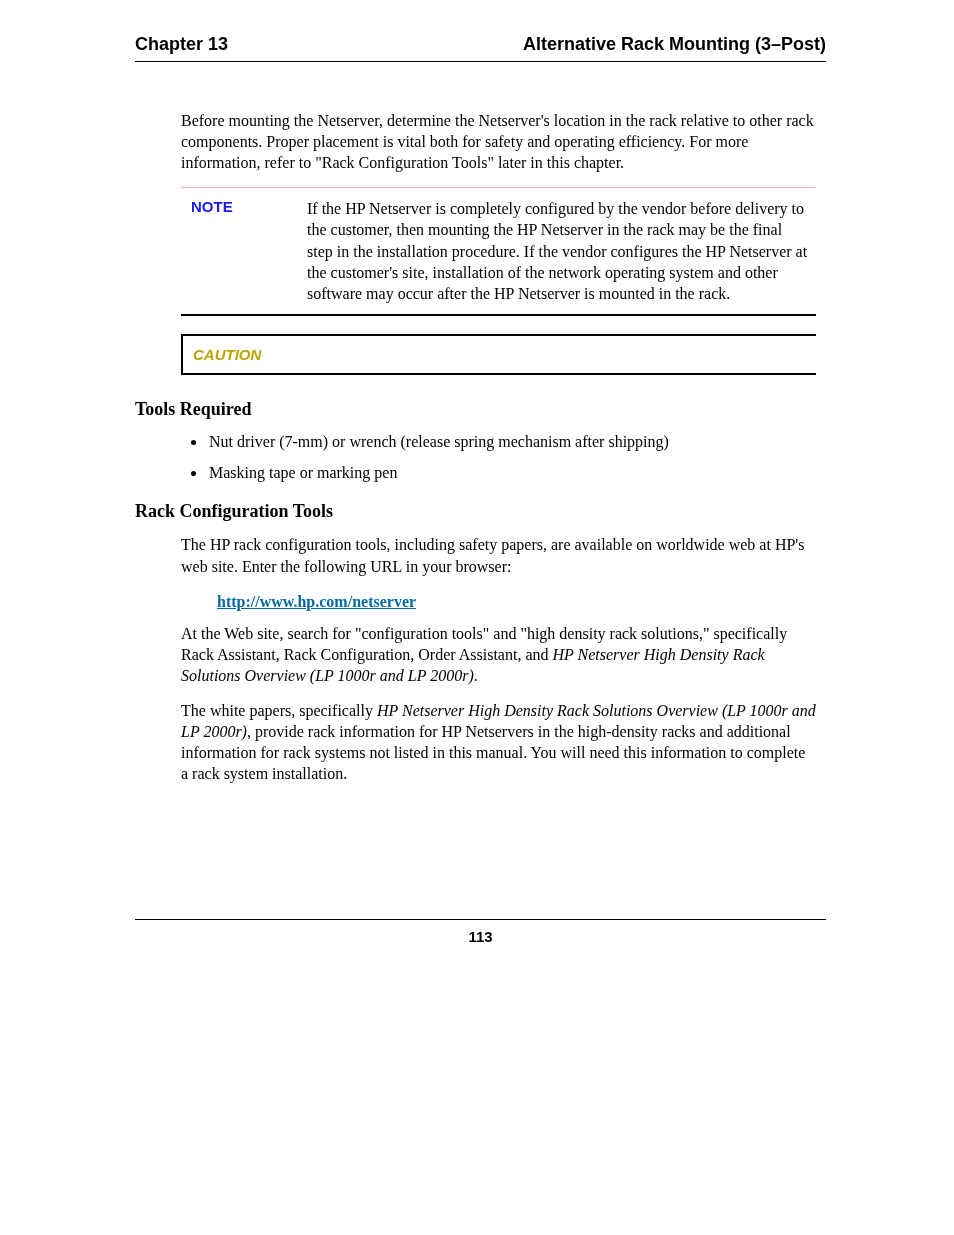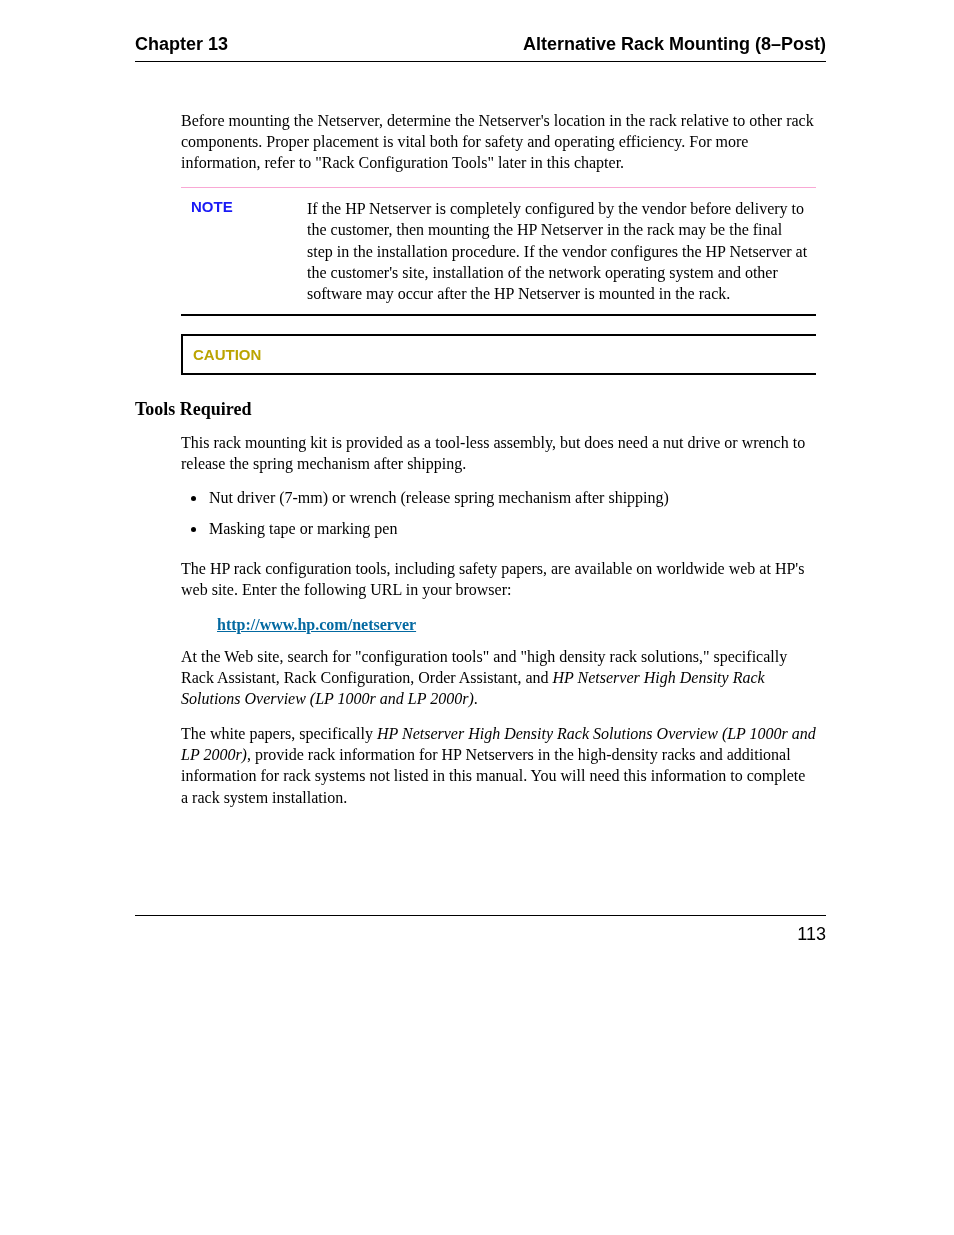"Alternative Rack Mounting (8–Post)" span { text: 8 -> 3 }
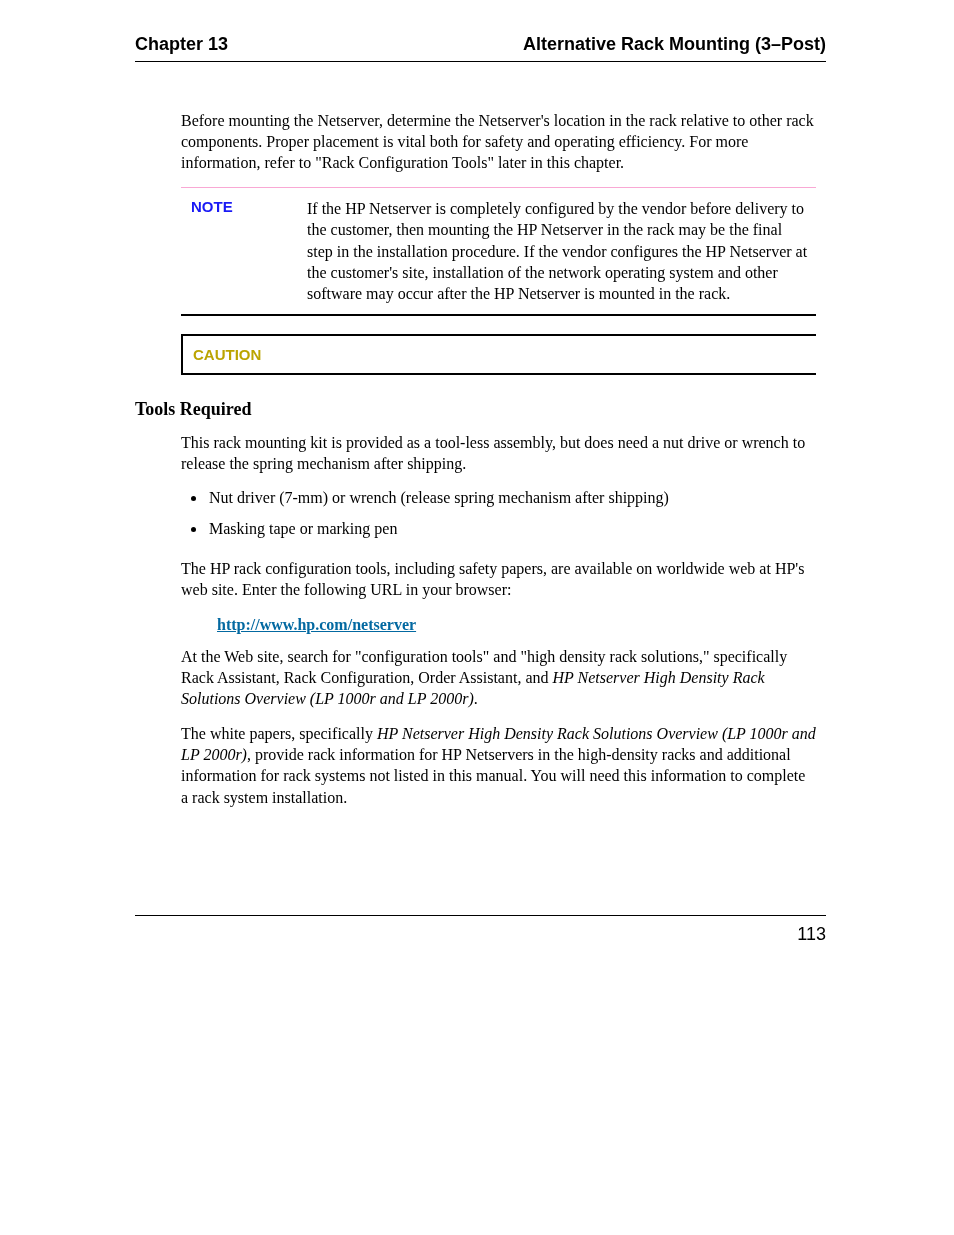"CAUTION" .caution-box { font-style: none -> italic }
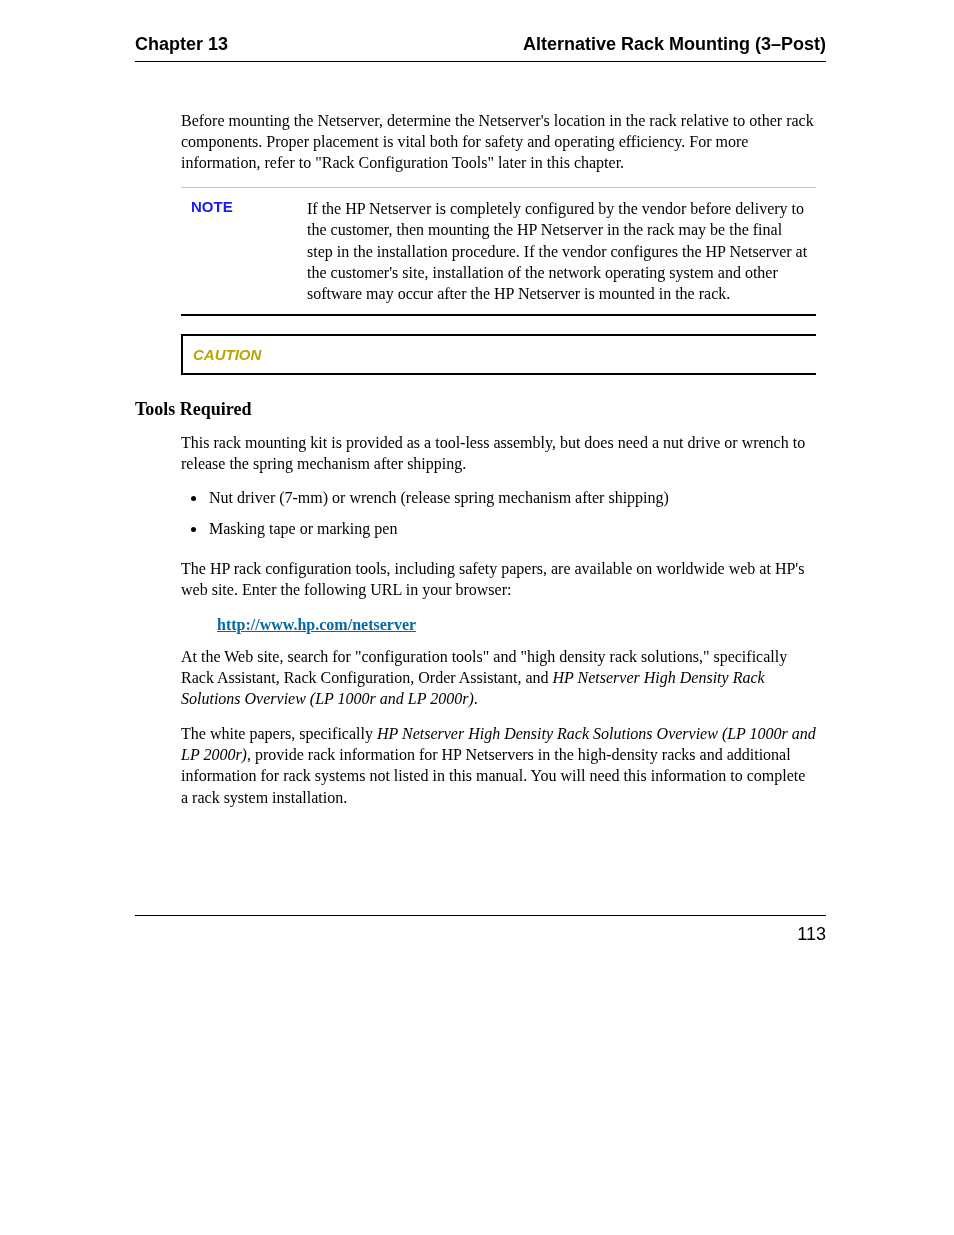"This rack mounting kit is" div.para { html: <div>This rack mounting kit is provided as a tool-less assembly, but does need a nut drive or wrench to release the spring mechanism after shipping.</div> -> none }
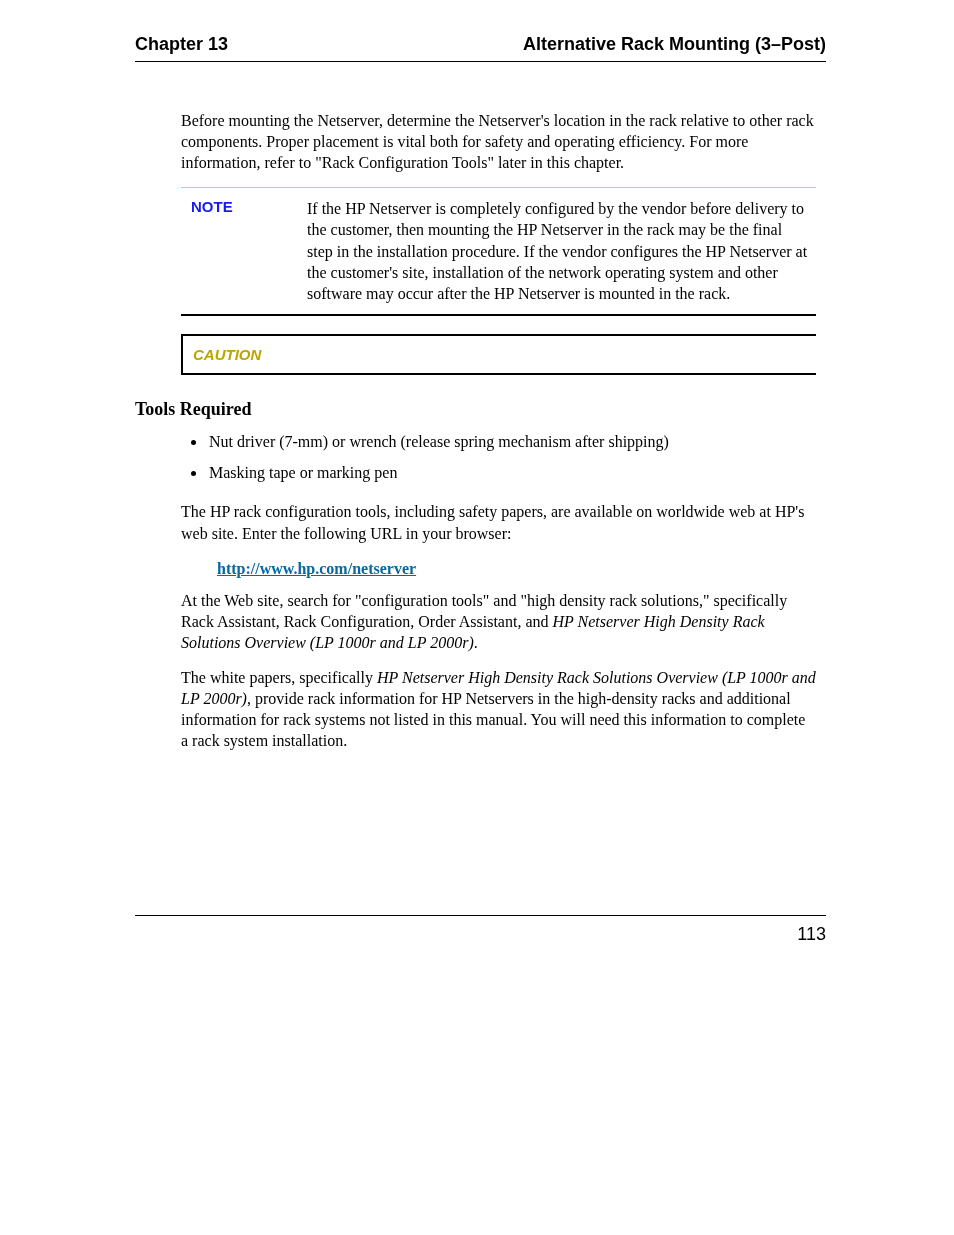"Rack Configuration Tools" h2.section { html: none -> <h2>Rack Configuration Tools</h2> }
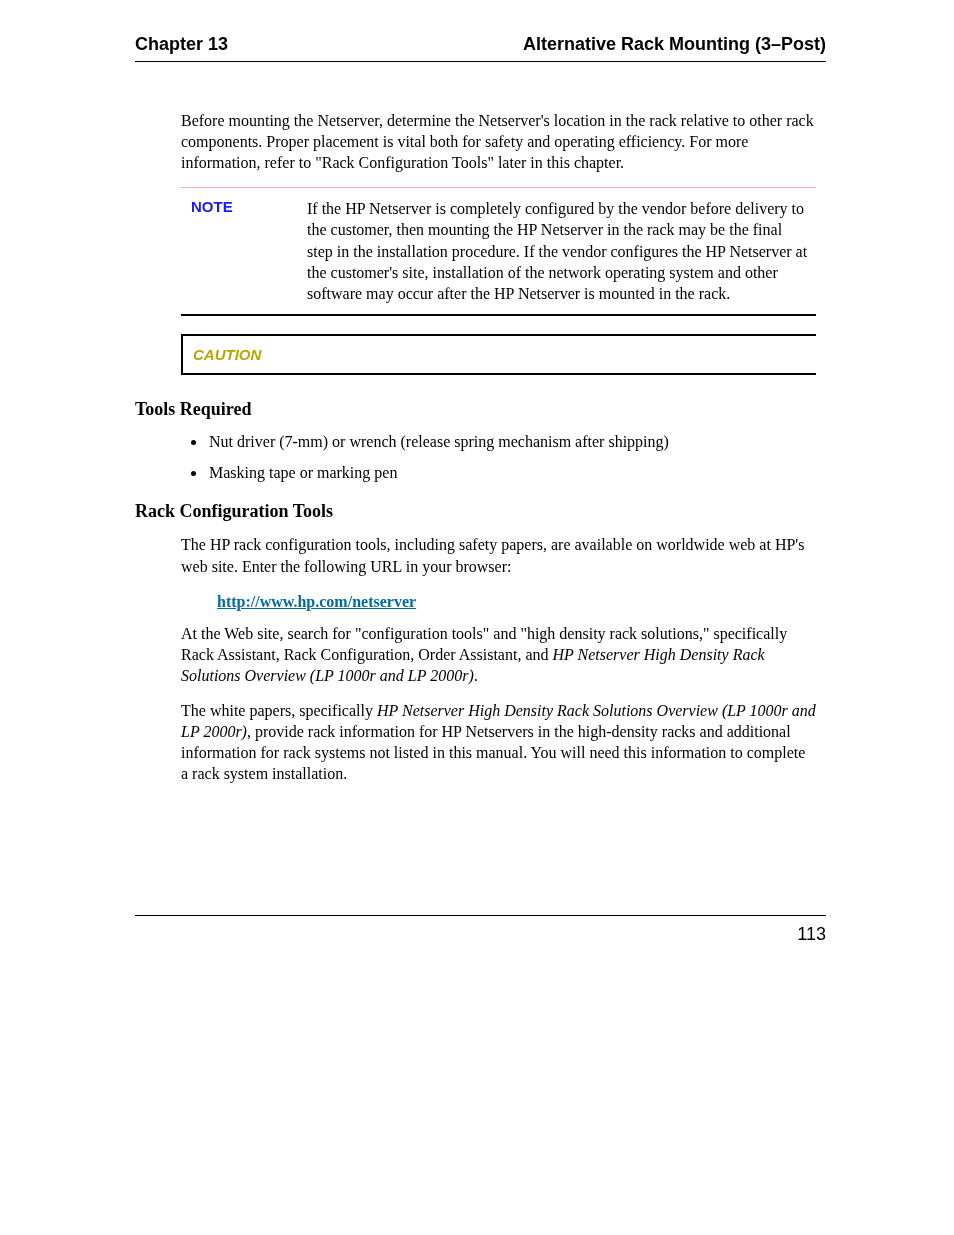"113" .page-num { font-size: 18px -> 15px; font-weight: normal -> bold; text-align: right -> center }
